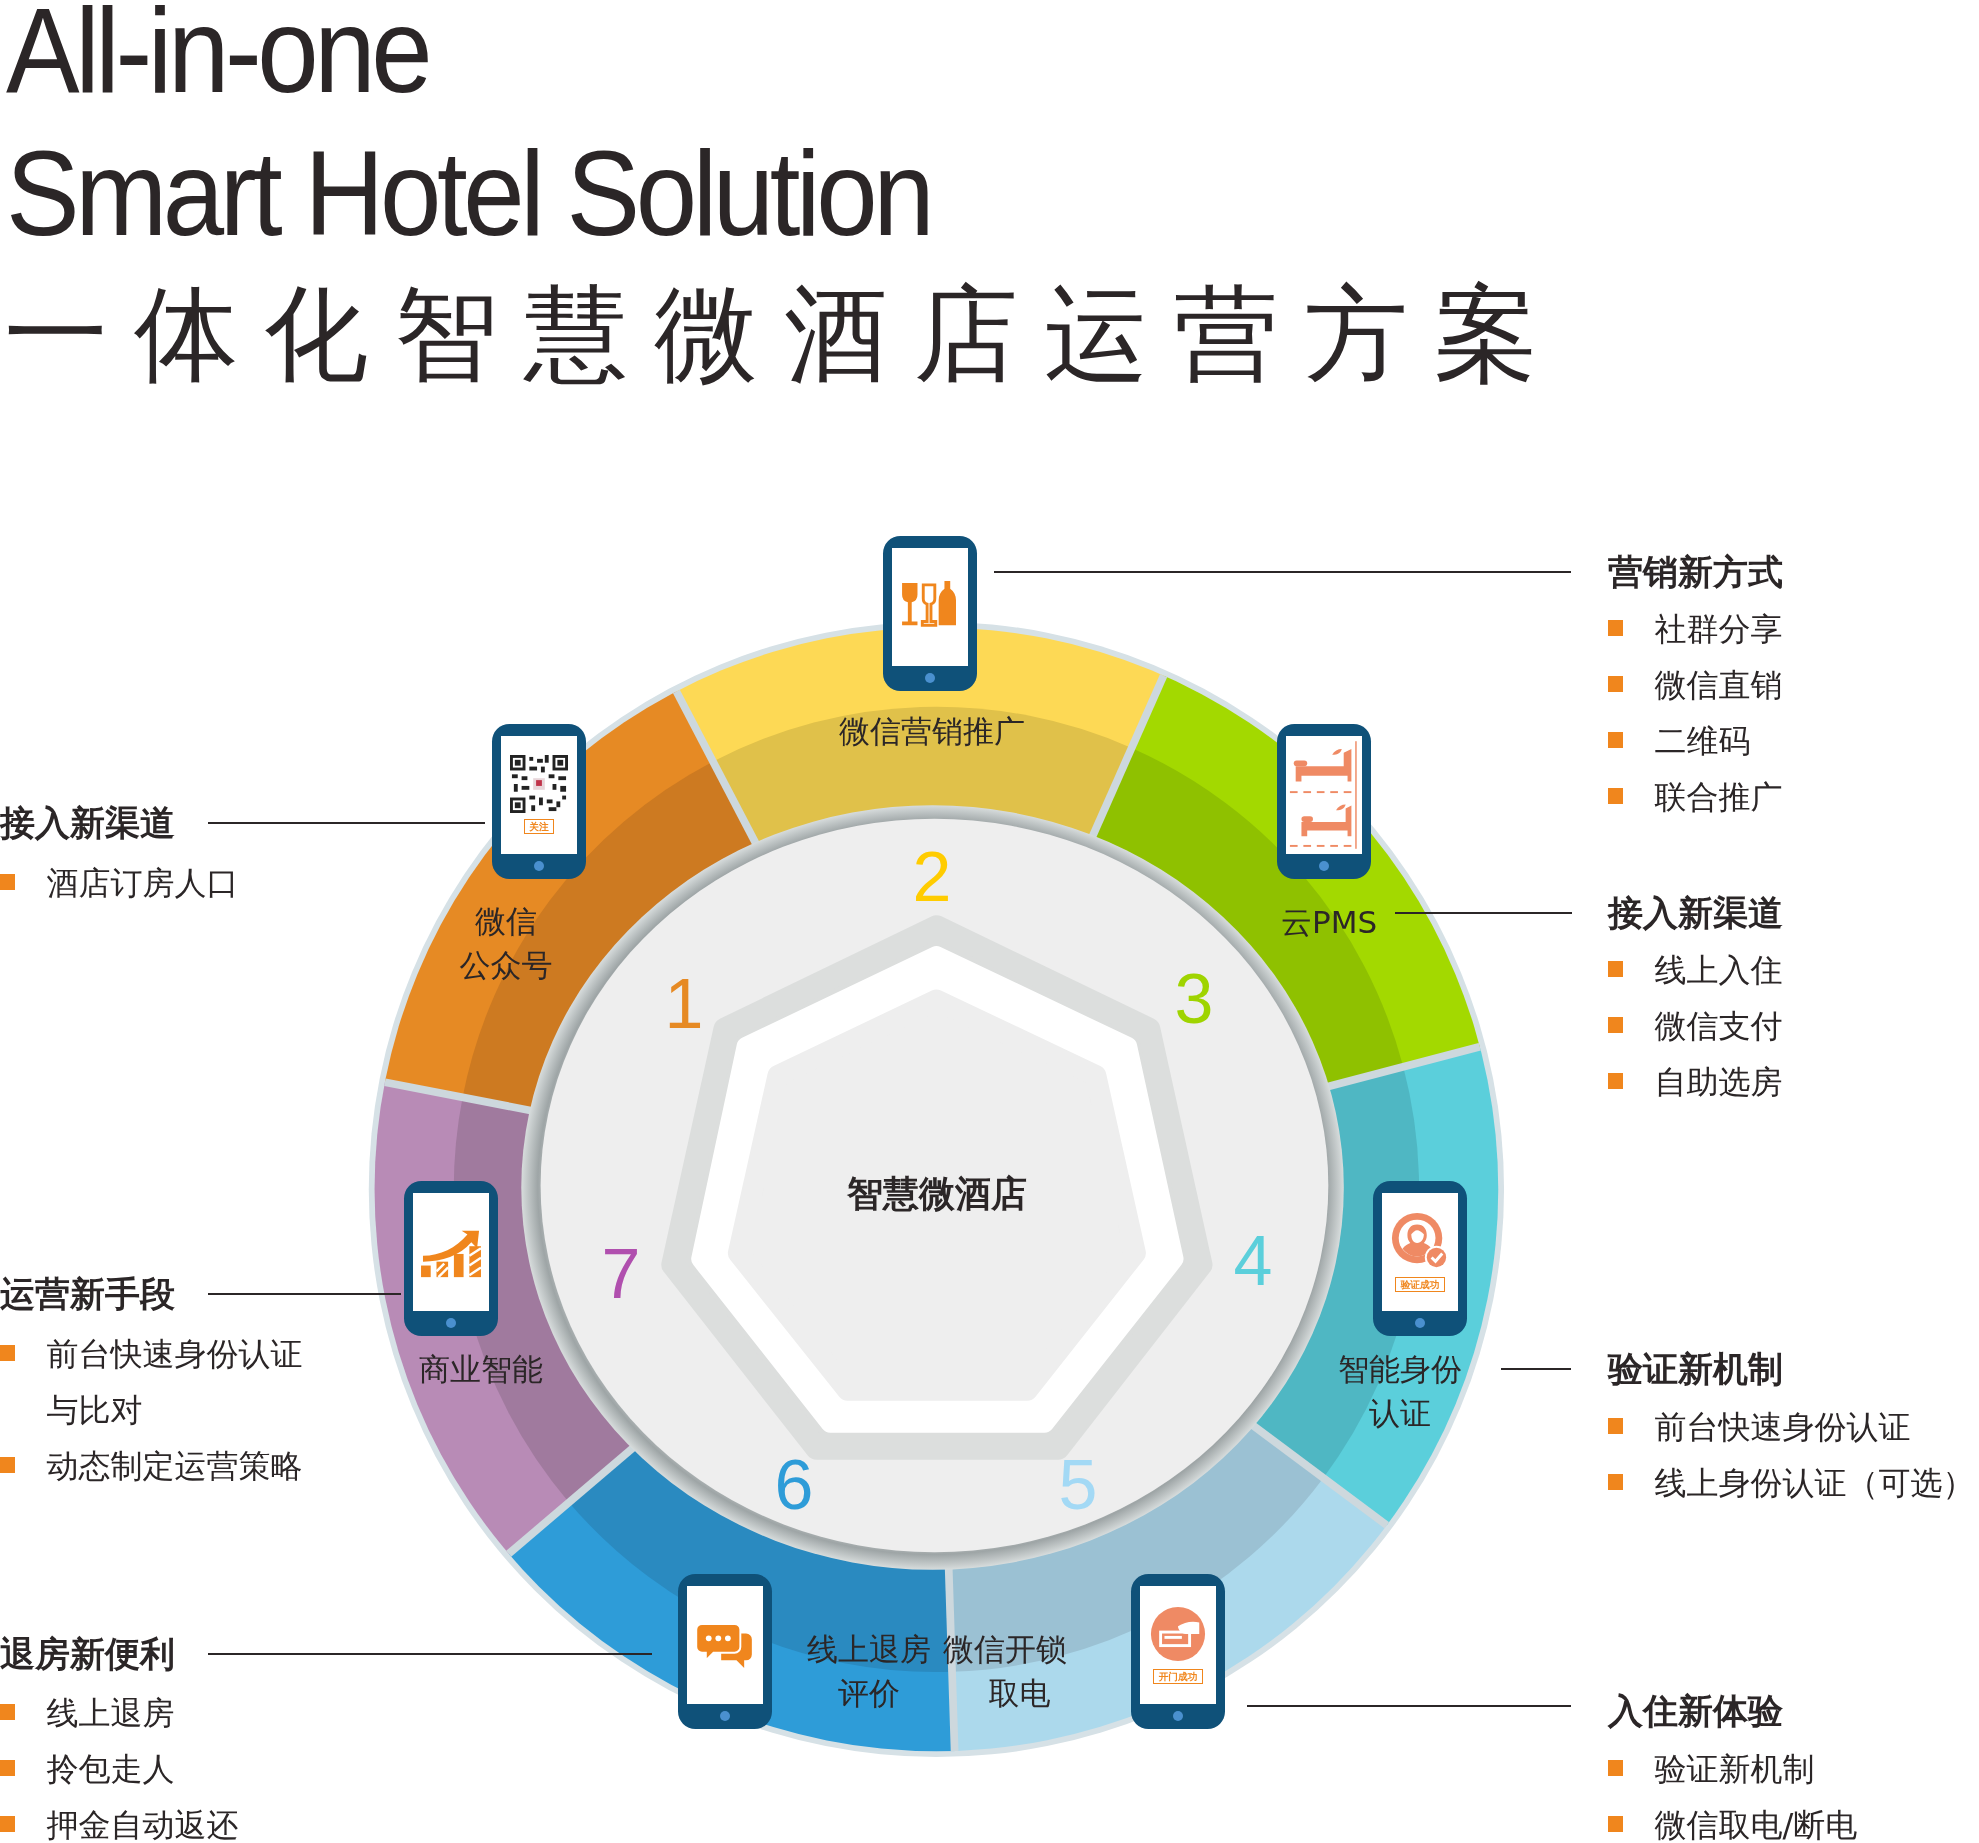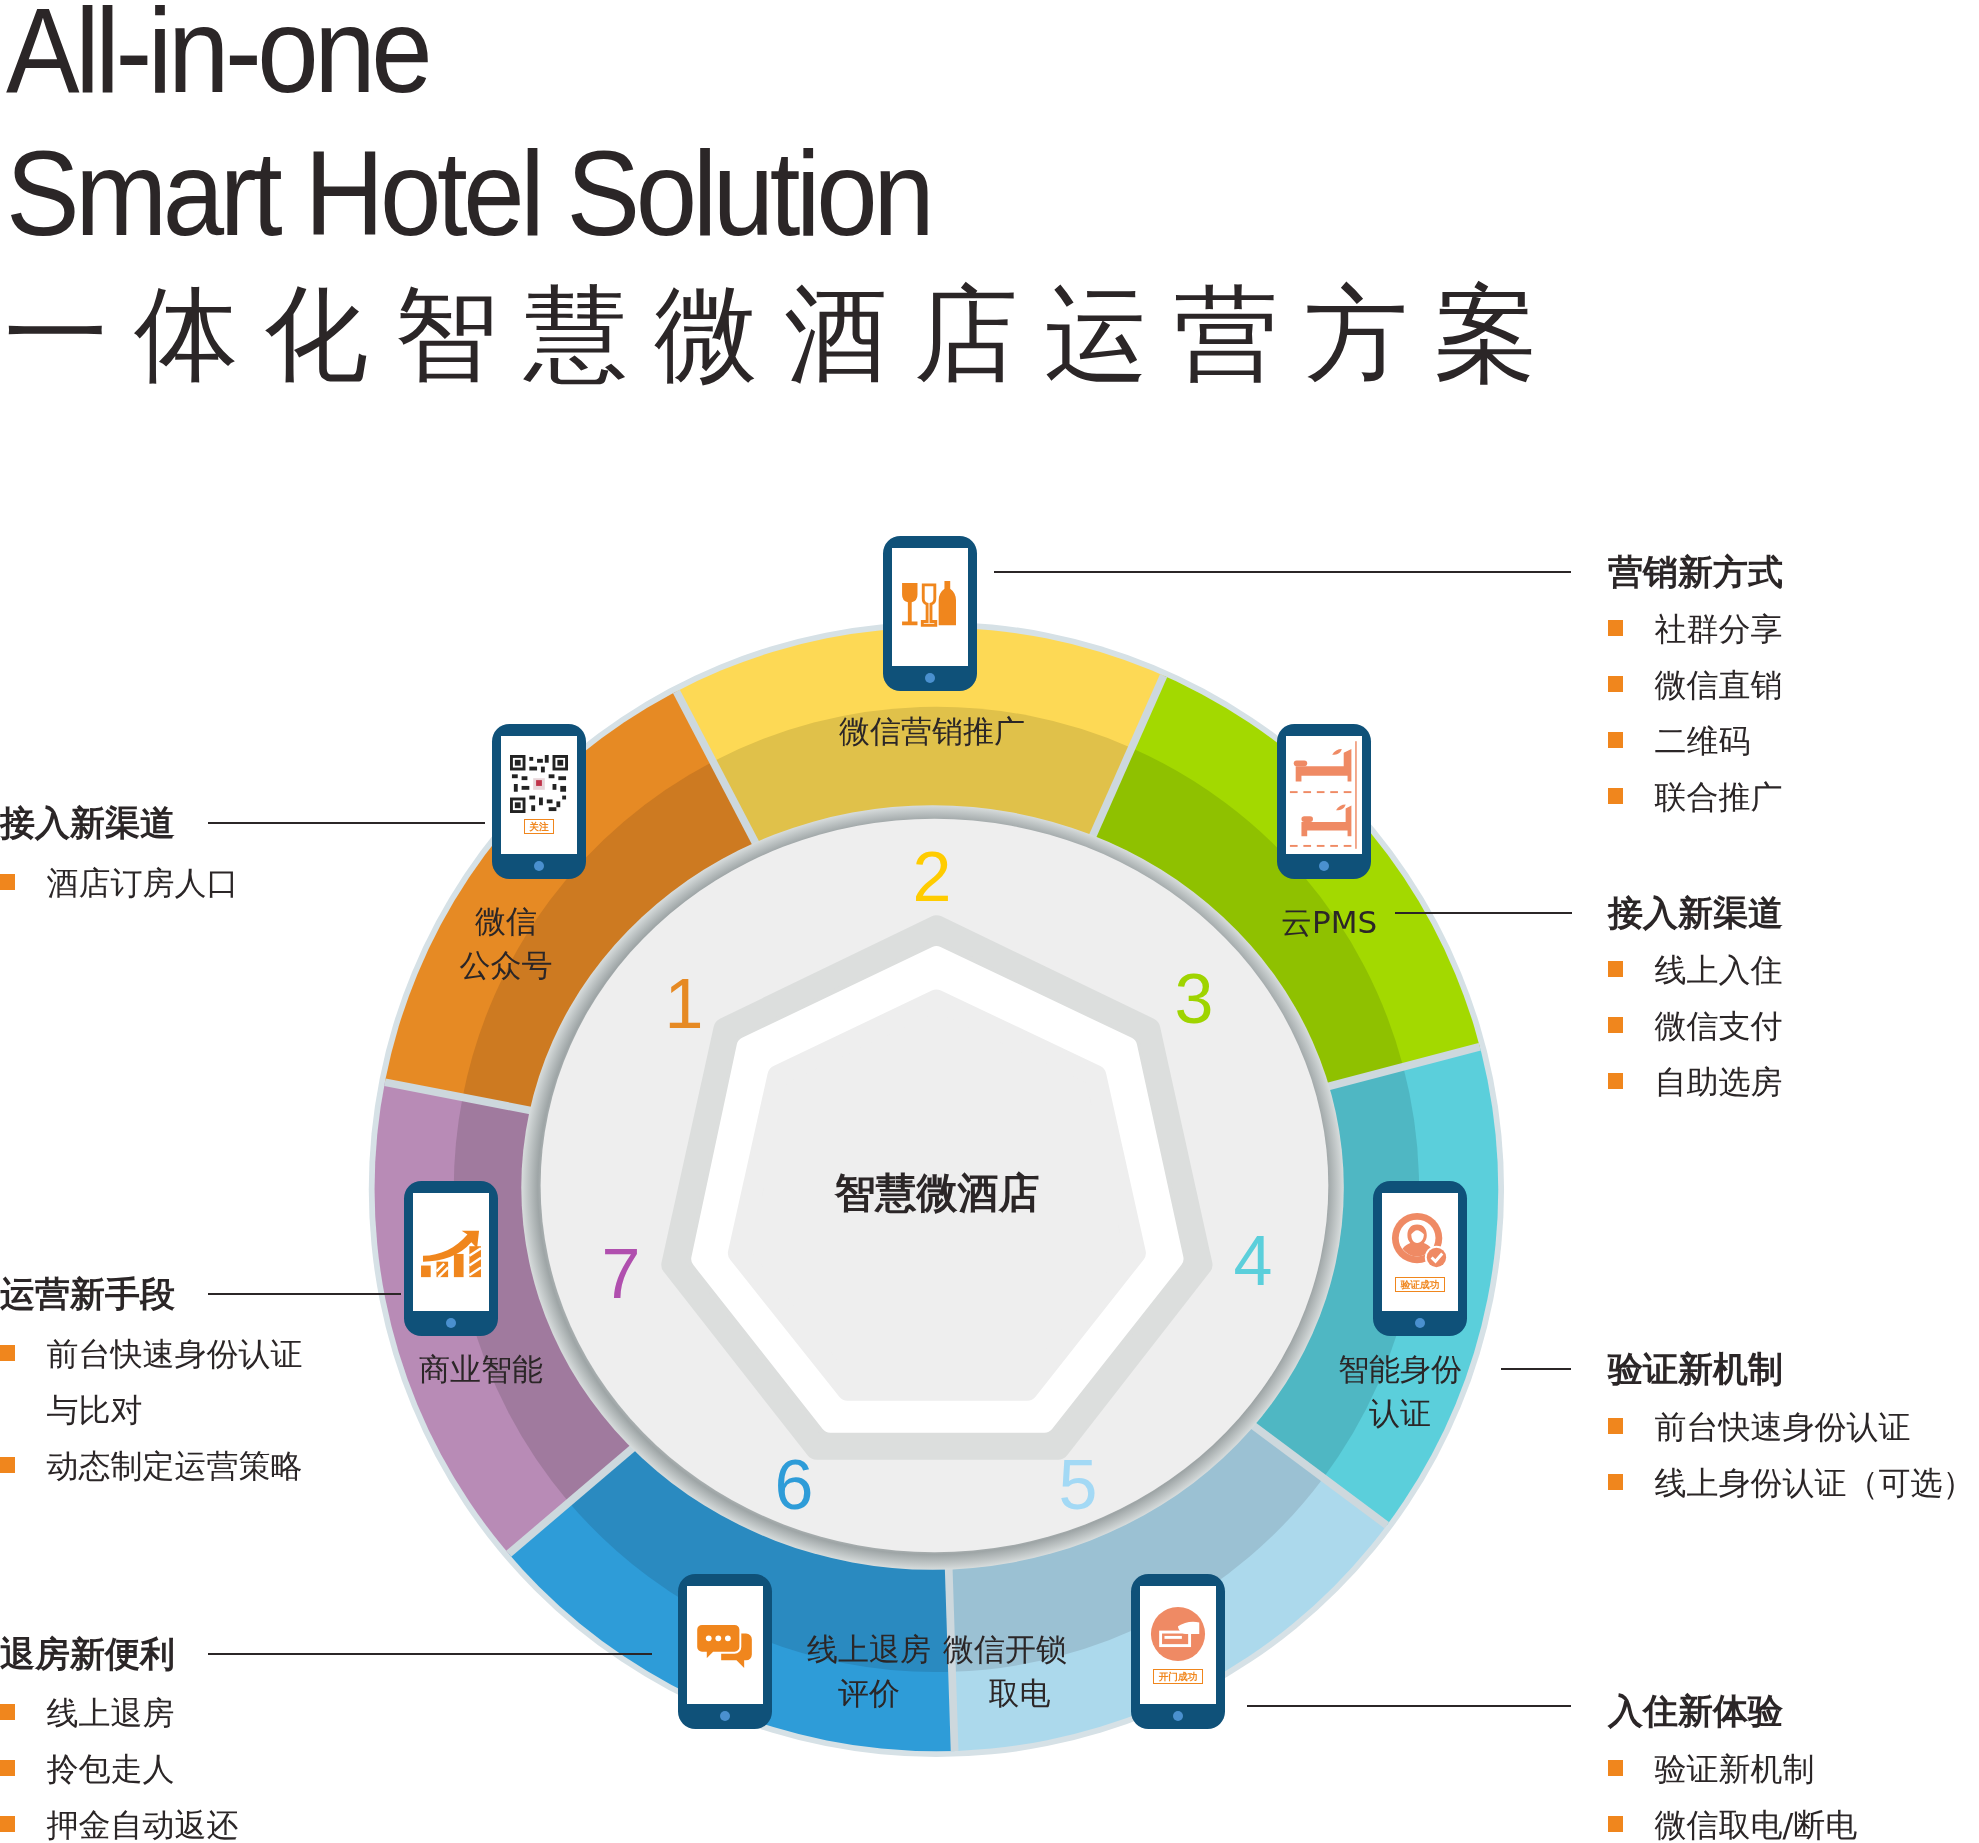"智慧微酒店" .center-text { font-size: 41px -> 36px }
